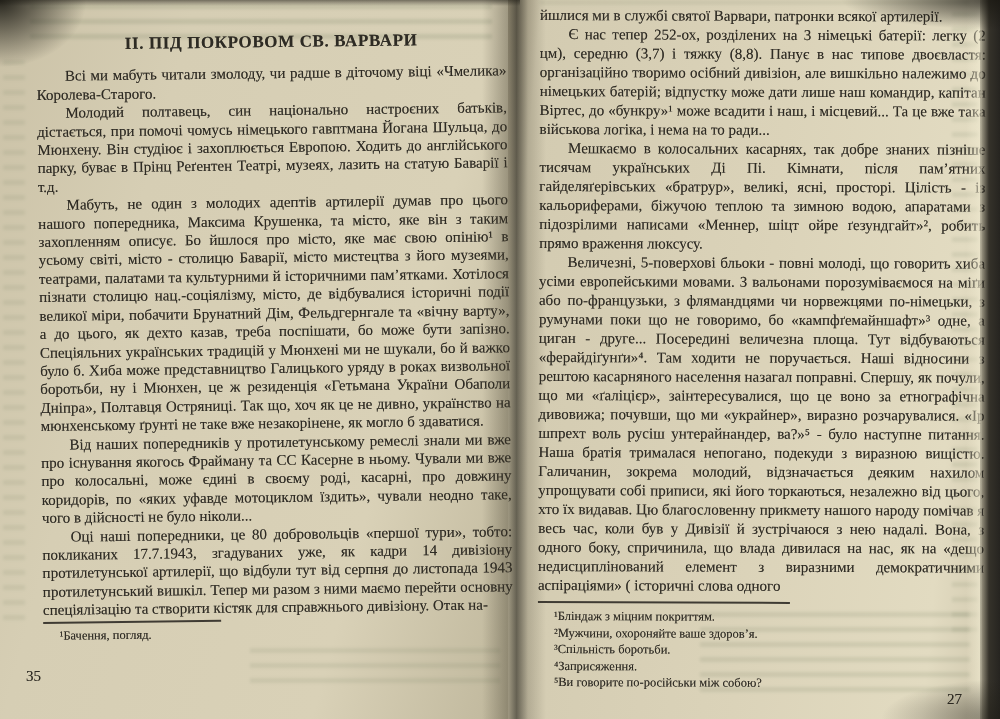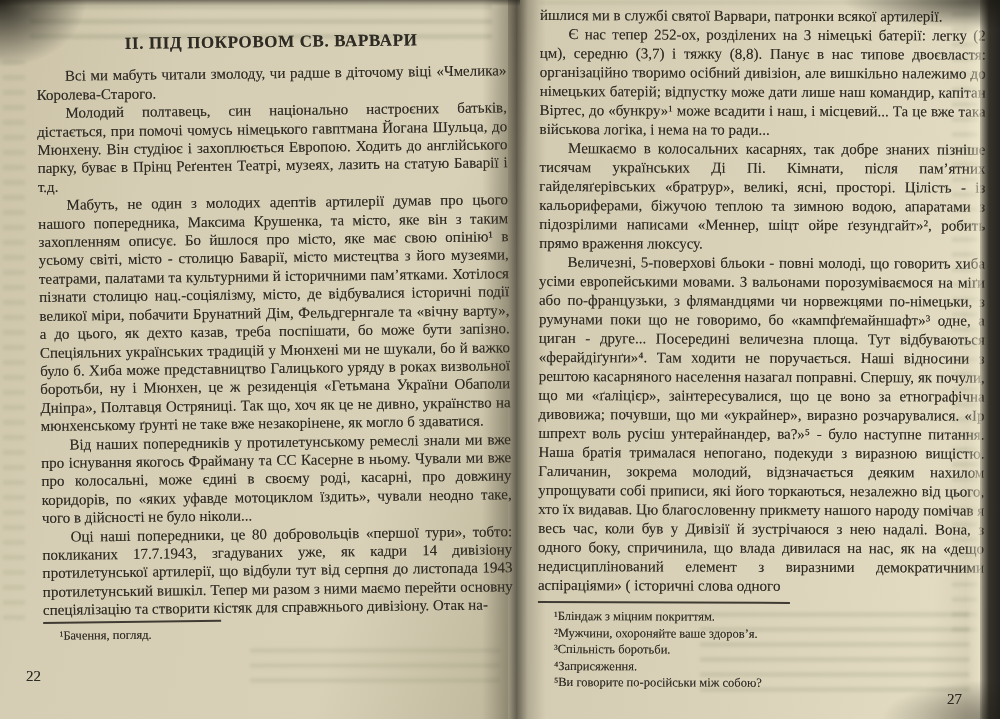"22" div.pagenum { text: 22 -> 35 }
